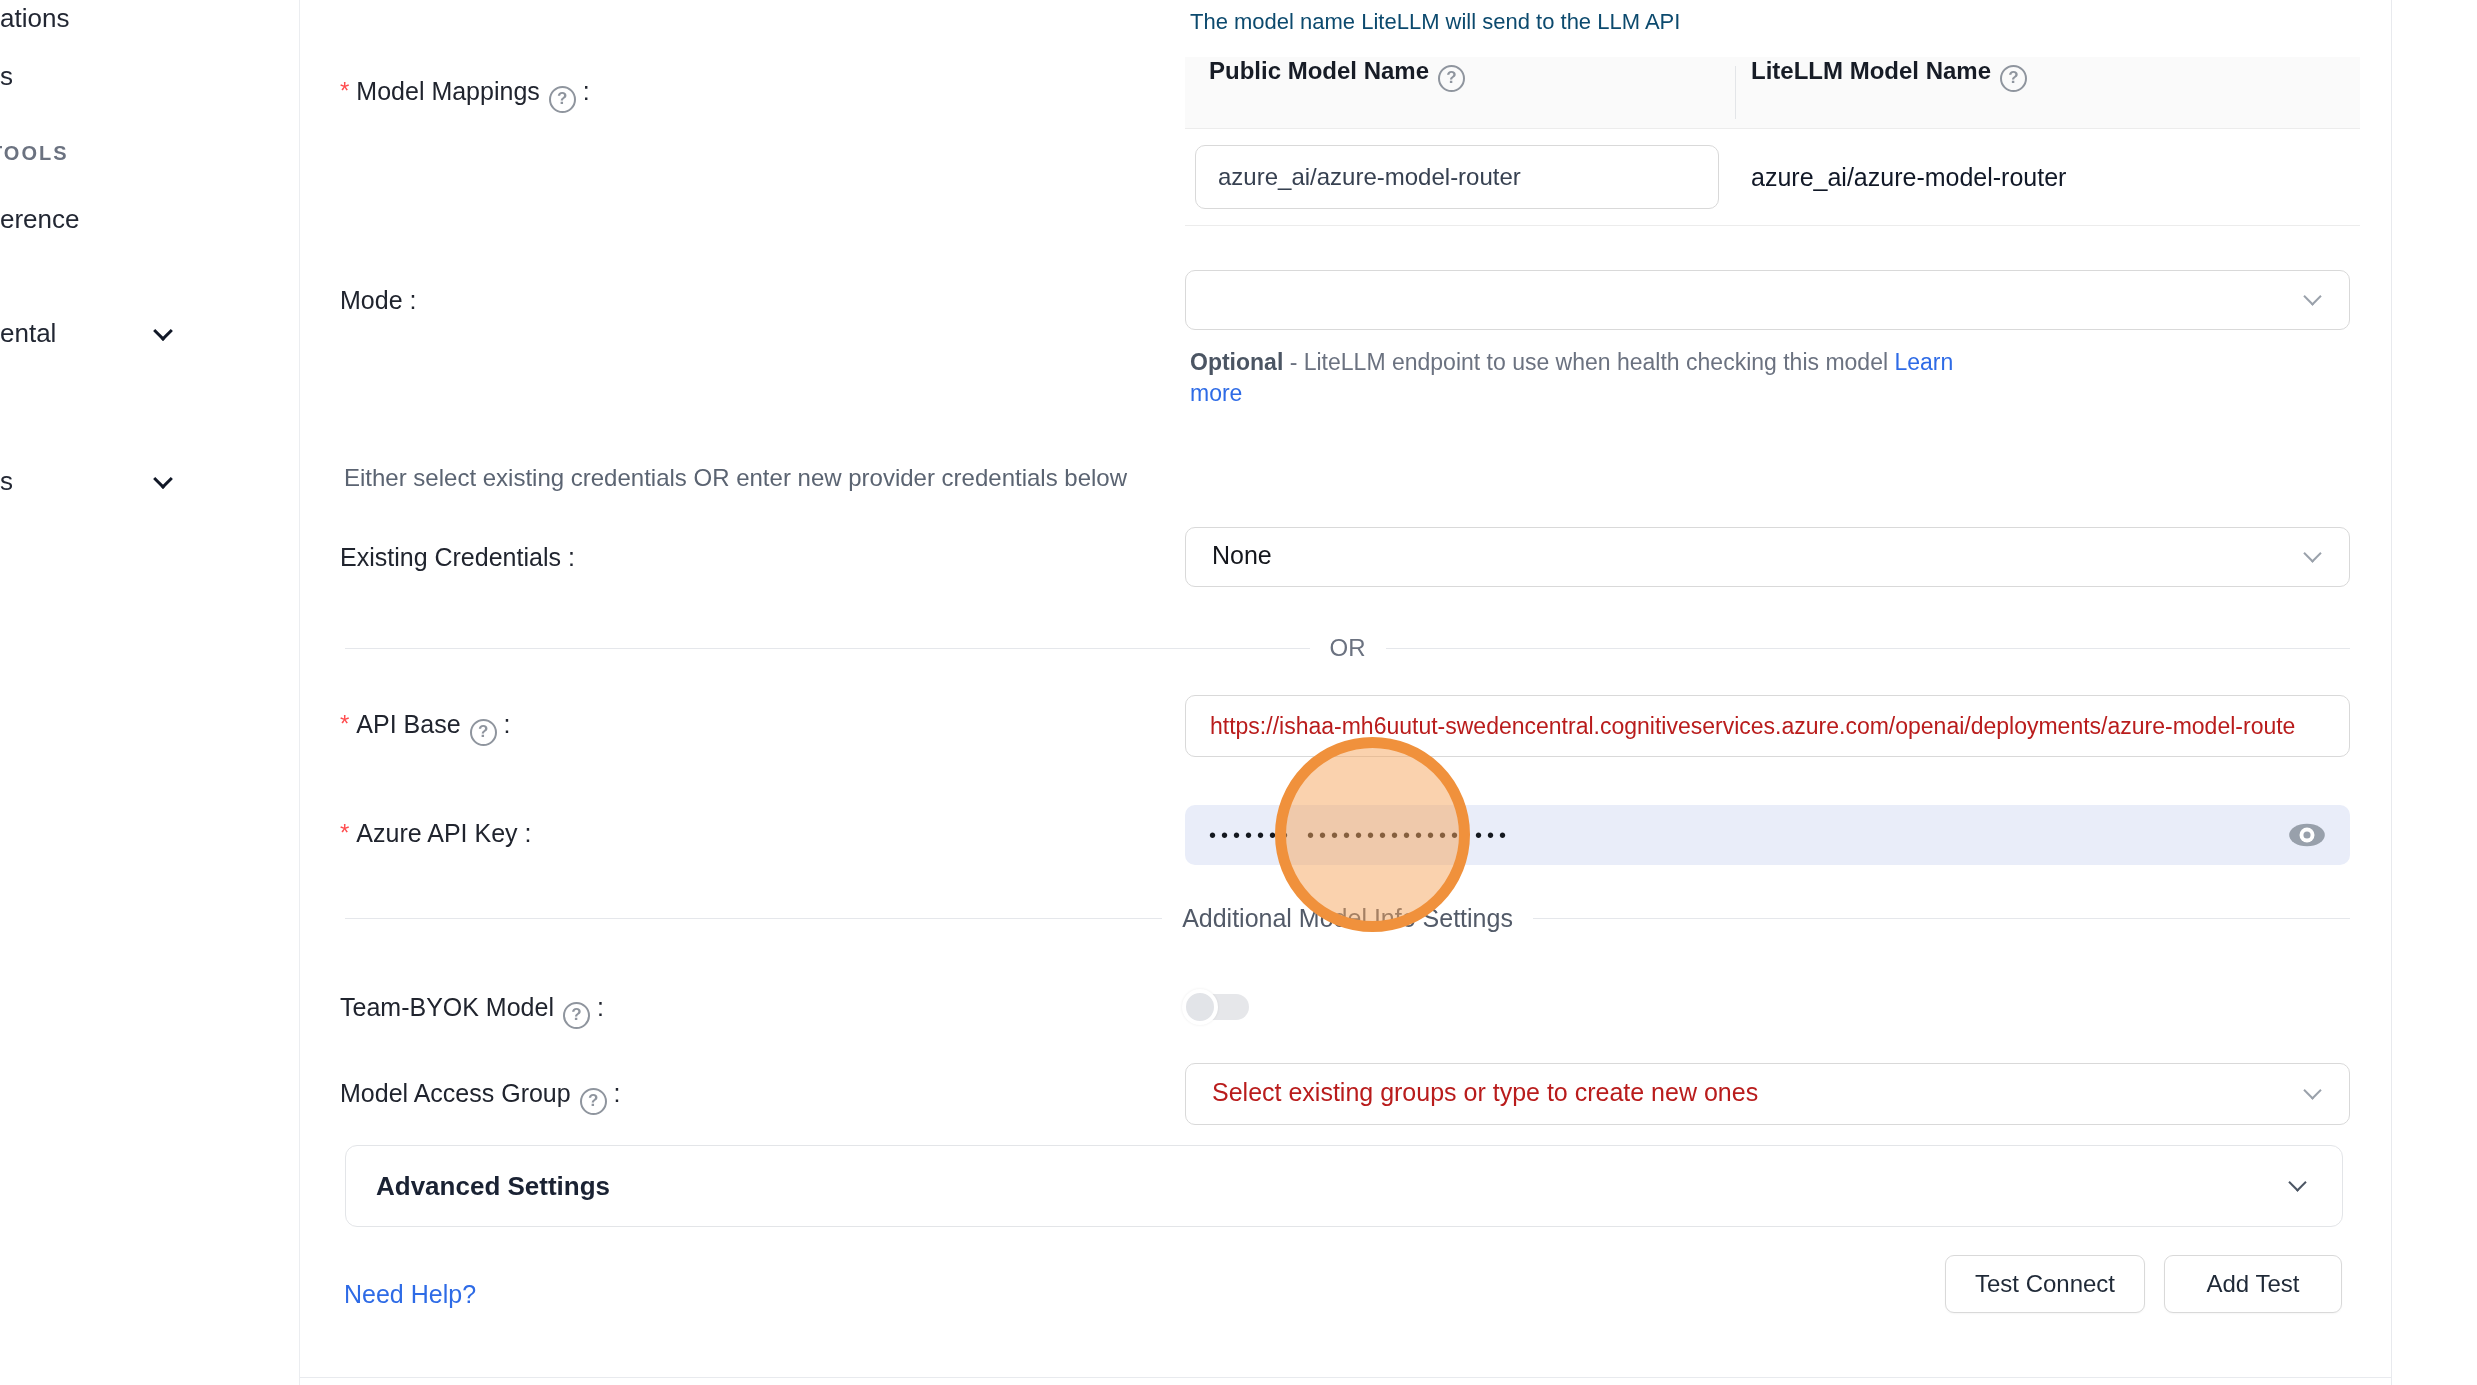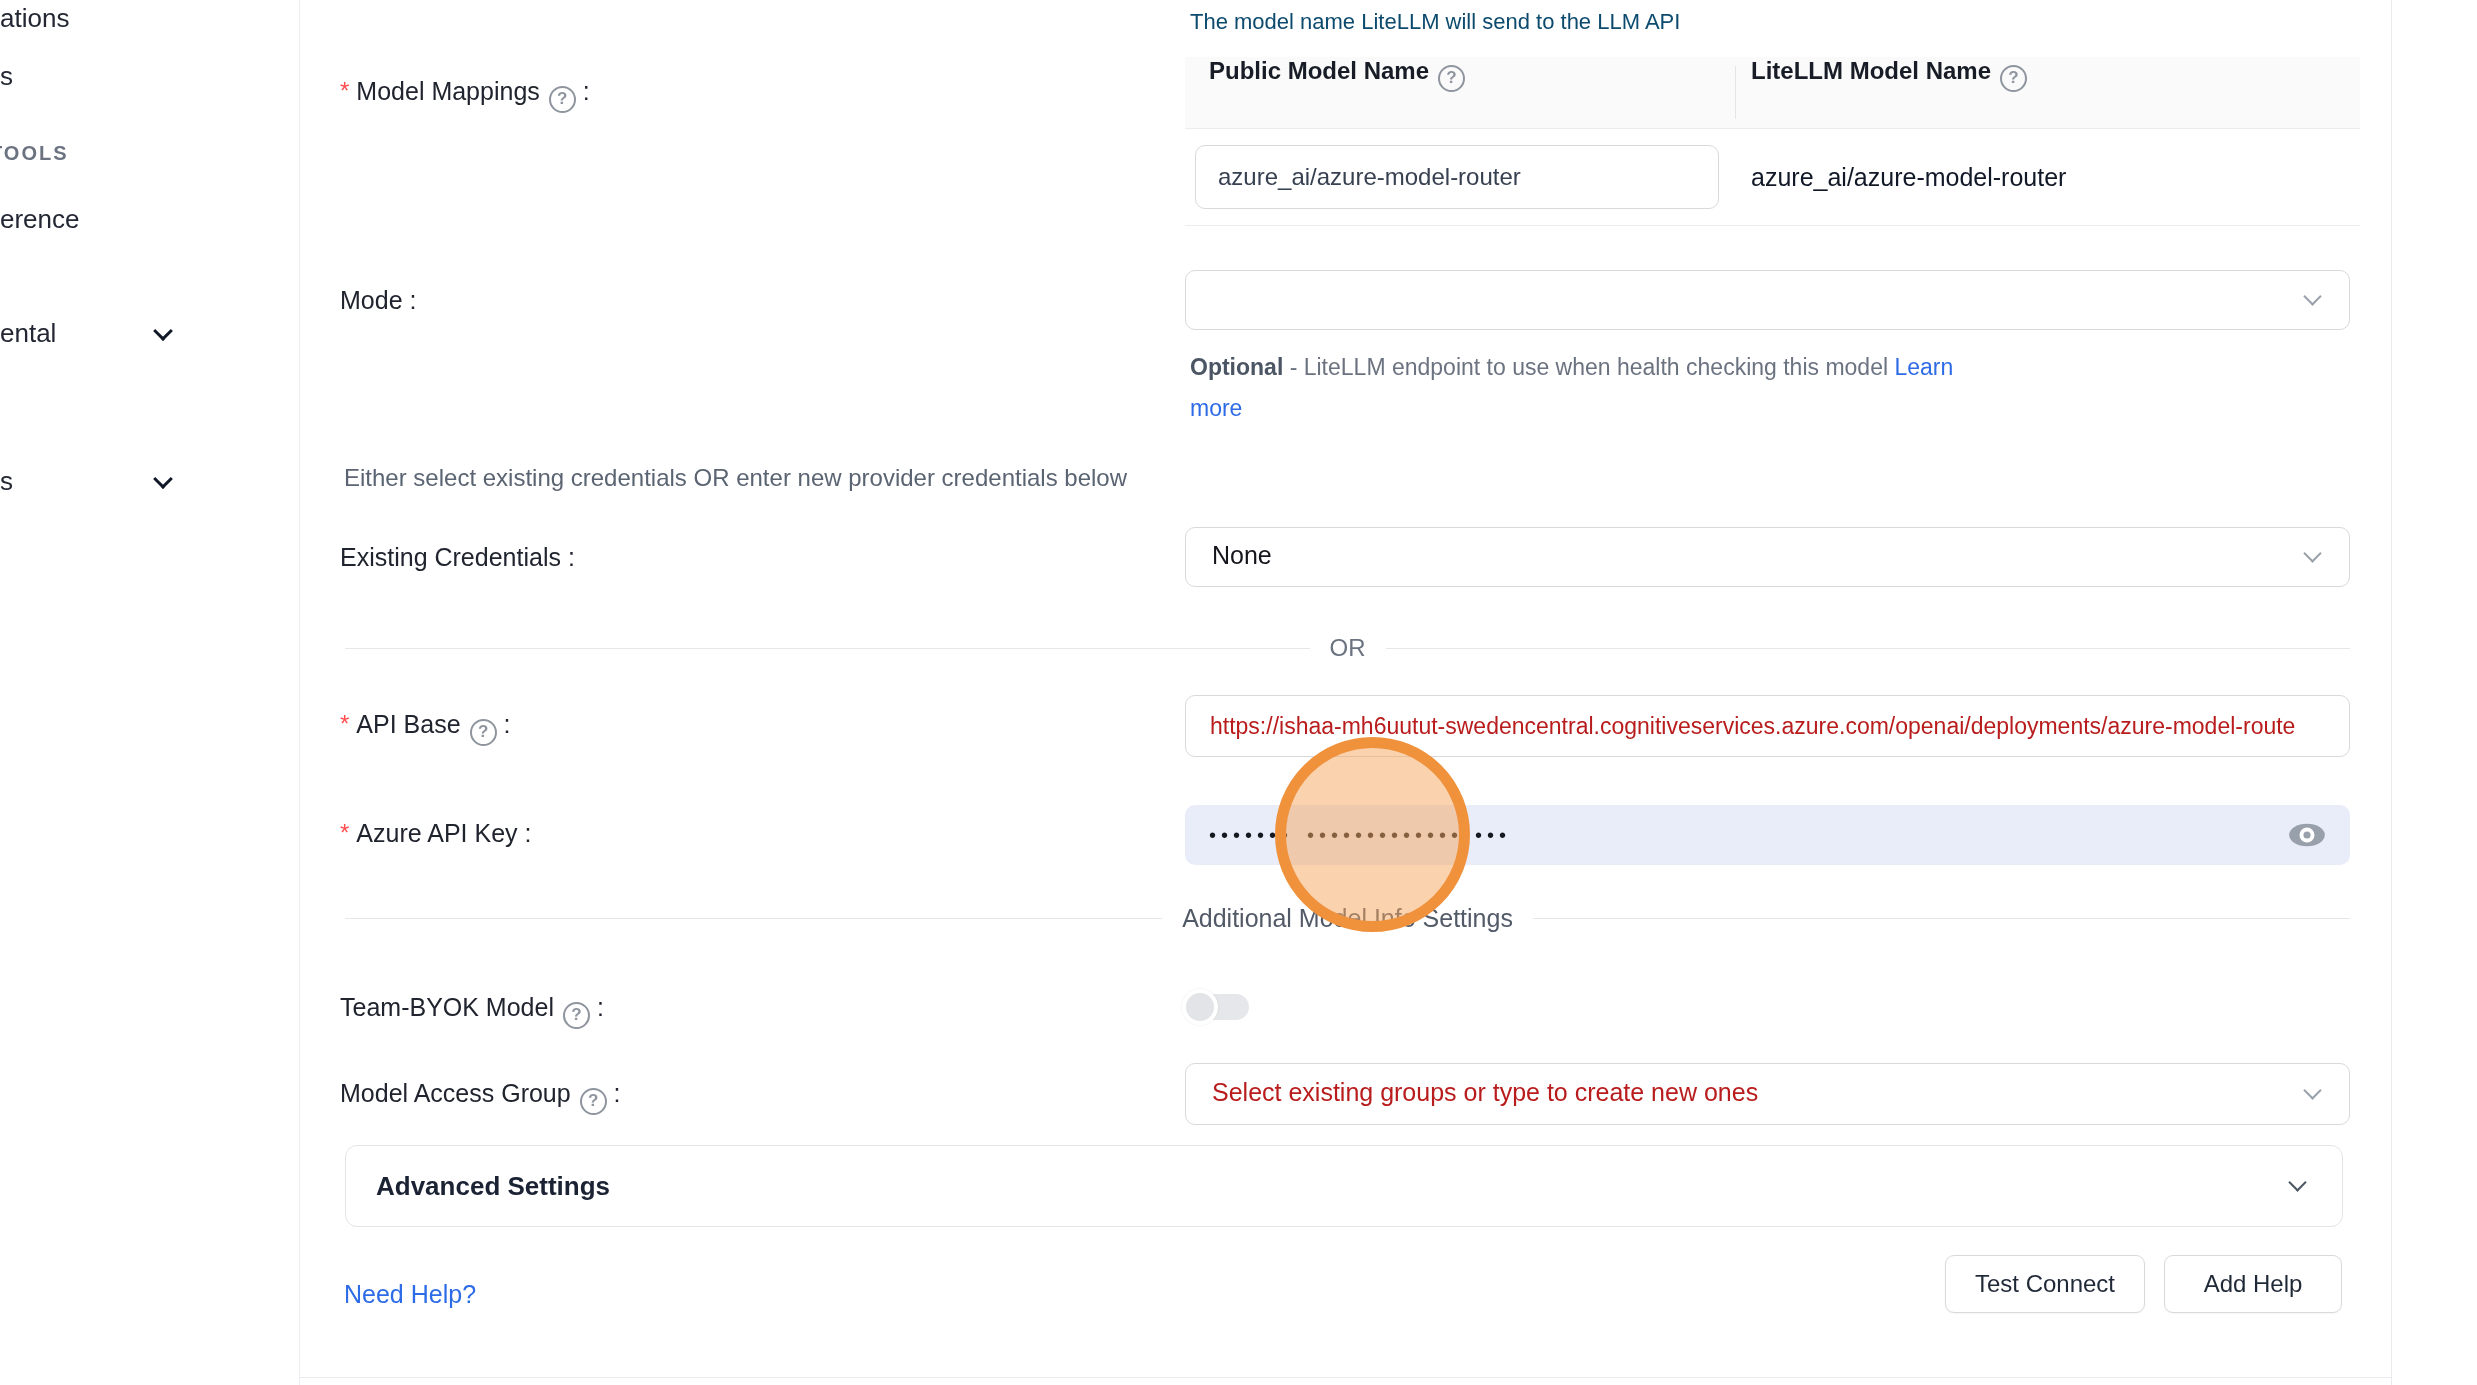"Optional - LiteLLM endpoint to" .help-block { line-height: 41px -> 31px }
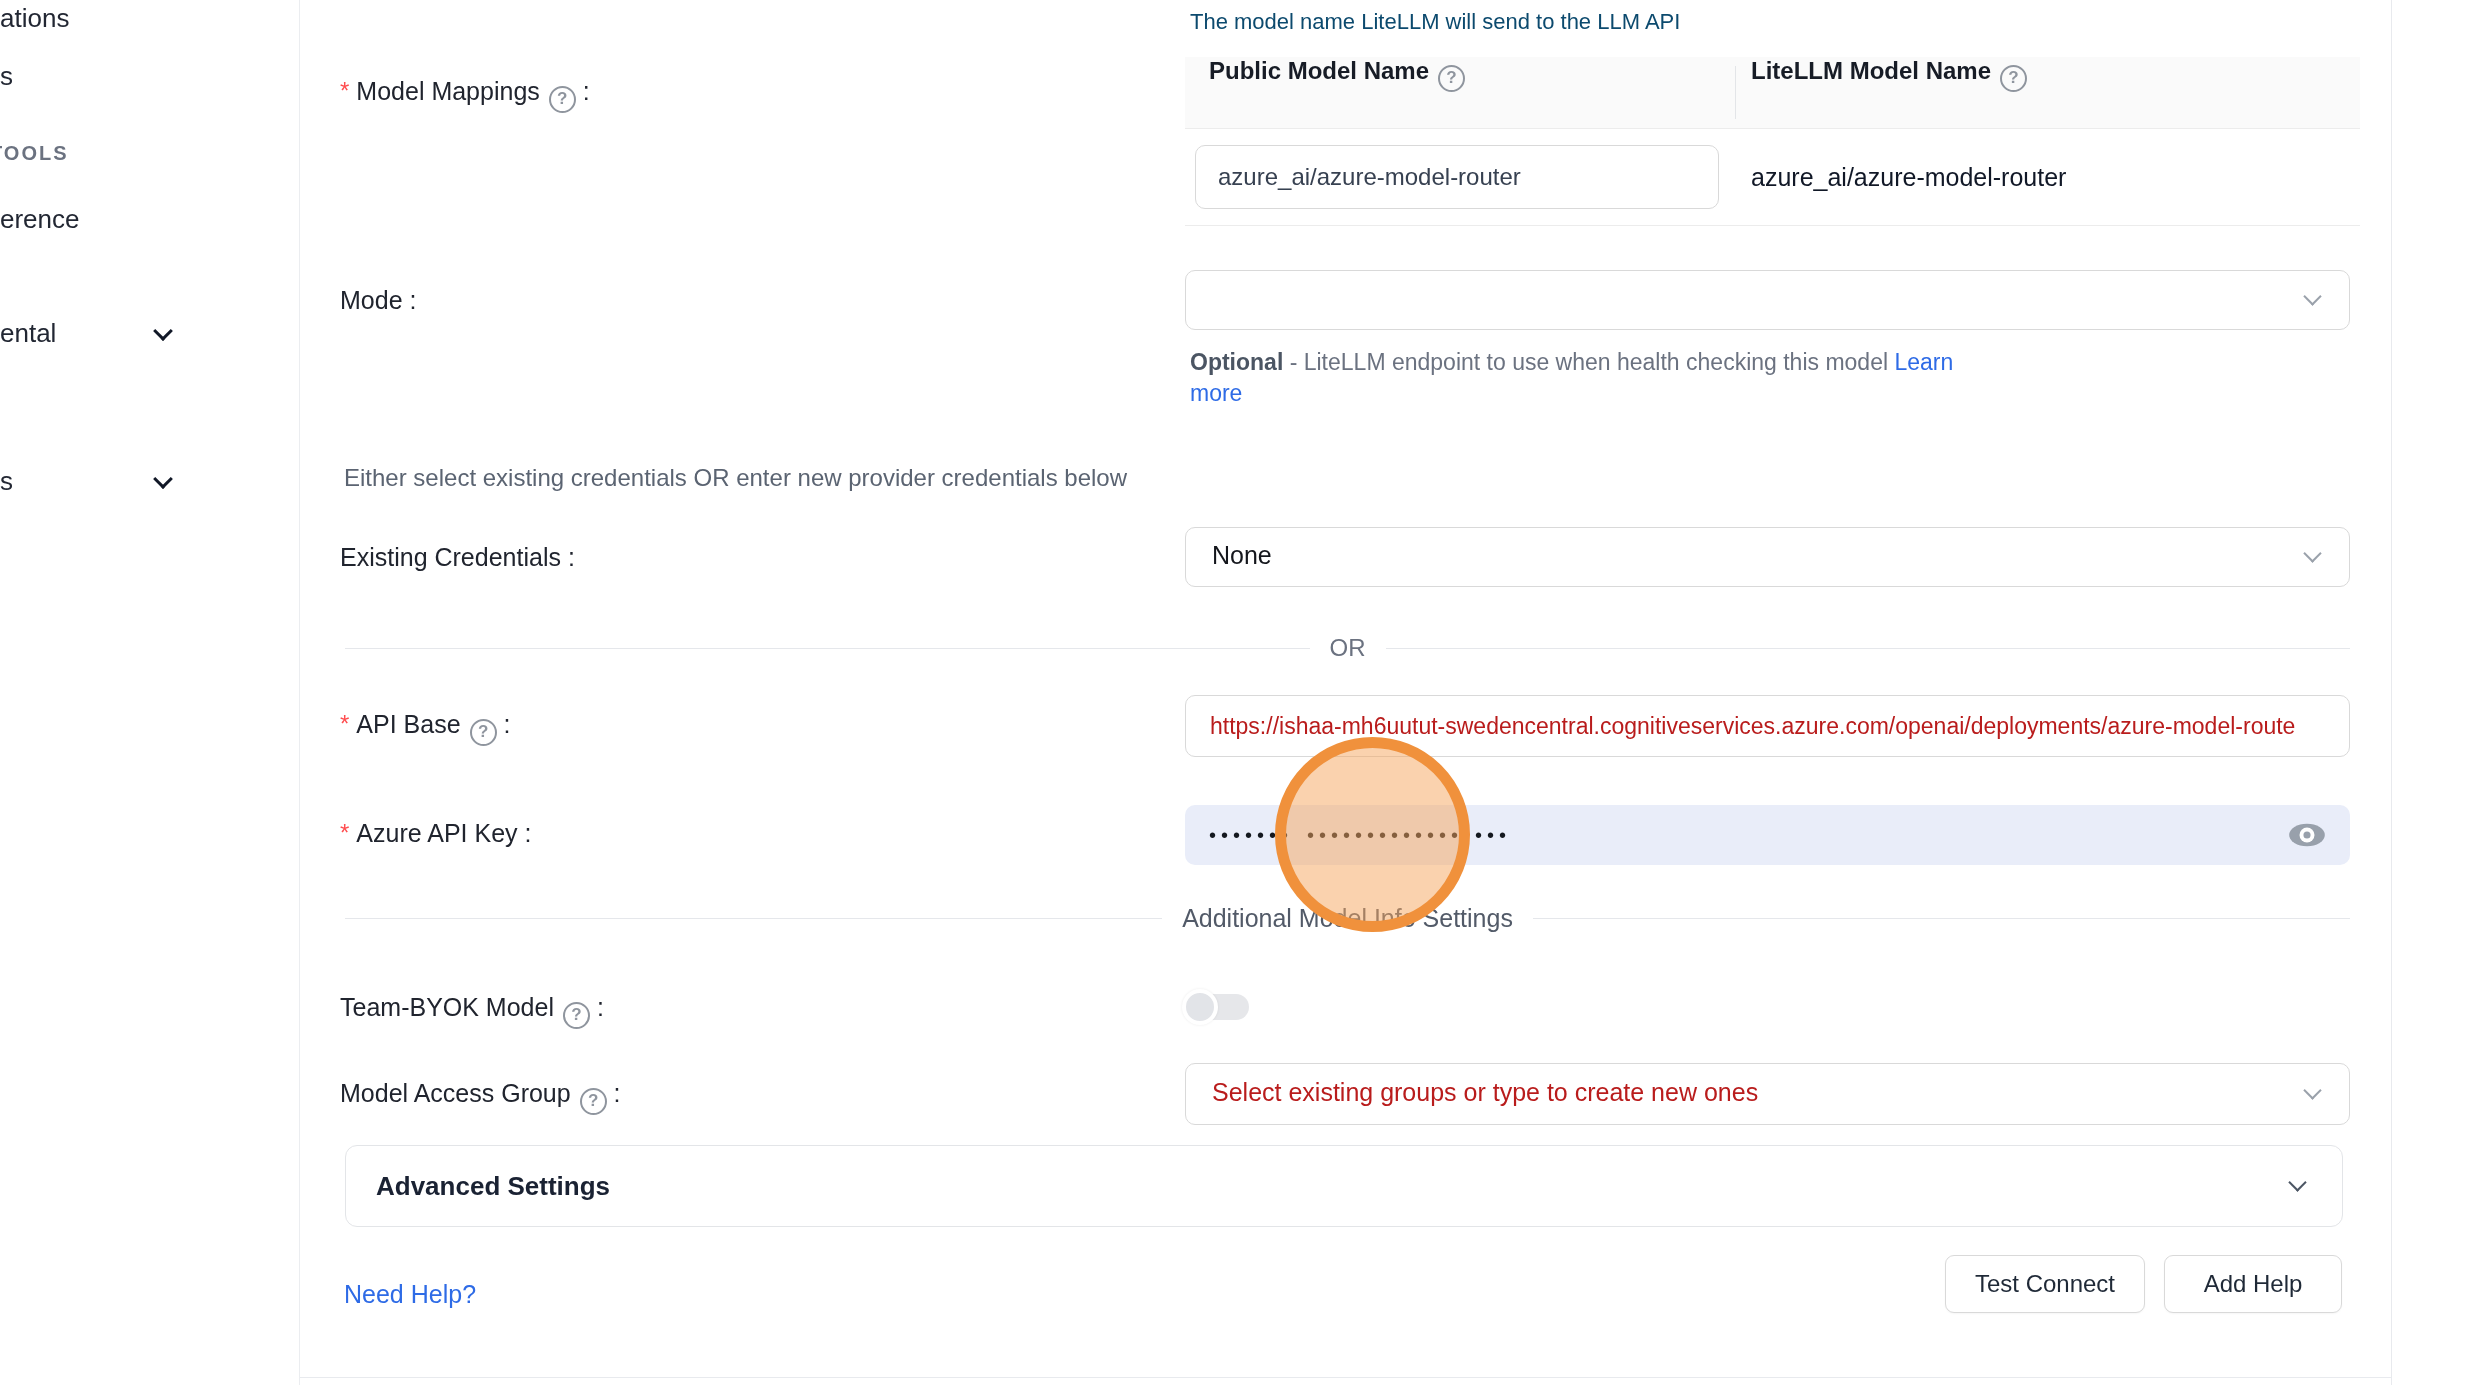"Add Help" div.btn { text: Help -> Test }
